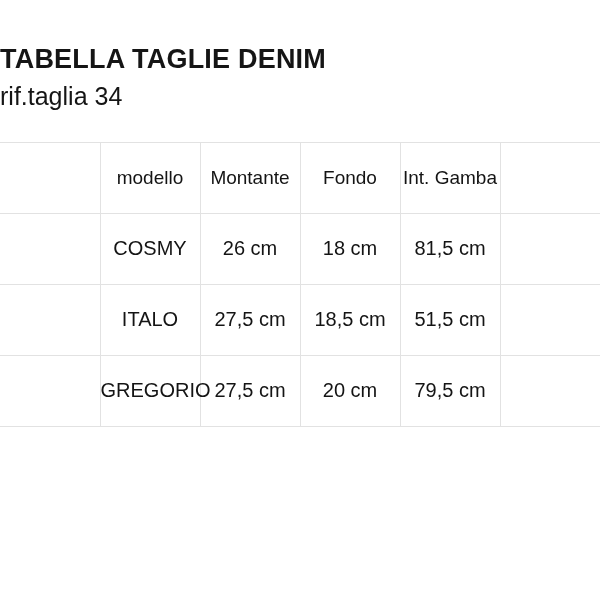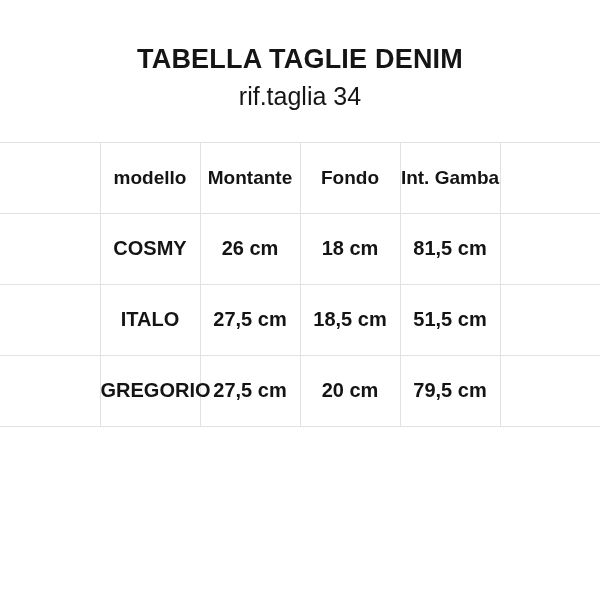"TABELLA TAGLIE DENIM" .page { align-items: center -> flex-start }
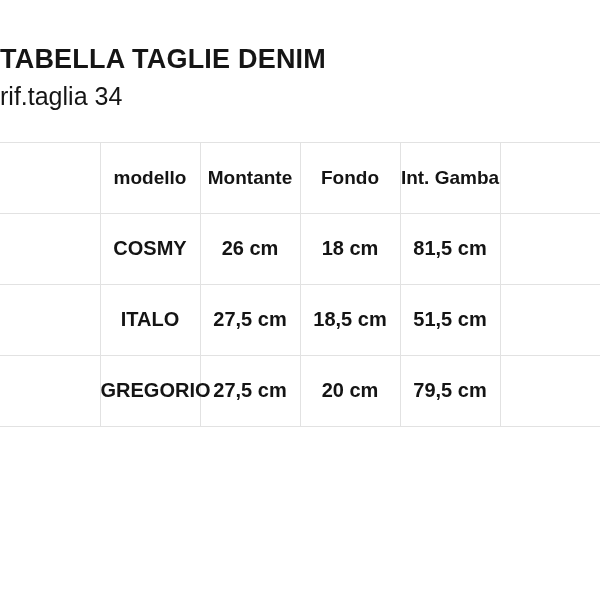"modello" table.size-table td { font-weight: bold -> normal }
